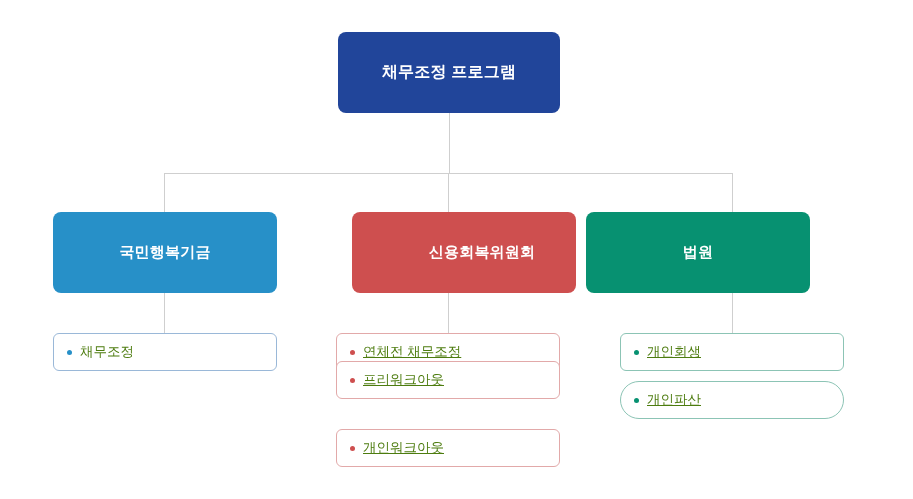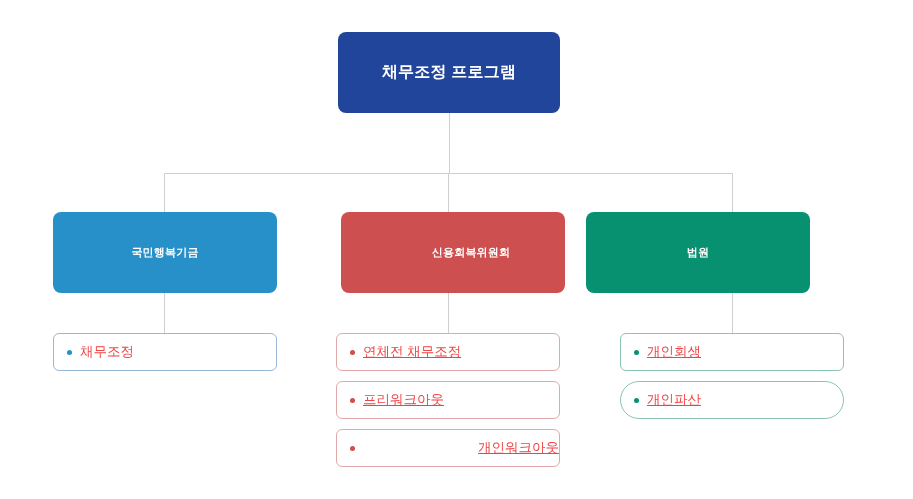"국민행복기금" .node-box.branch { font-size: 11px -> 15px }
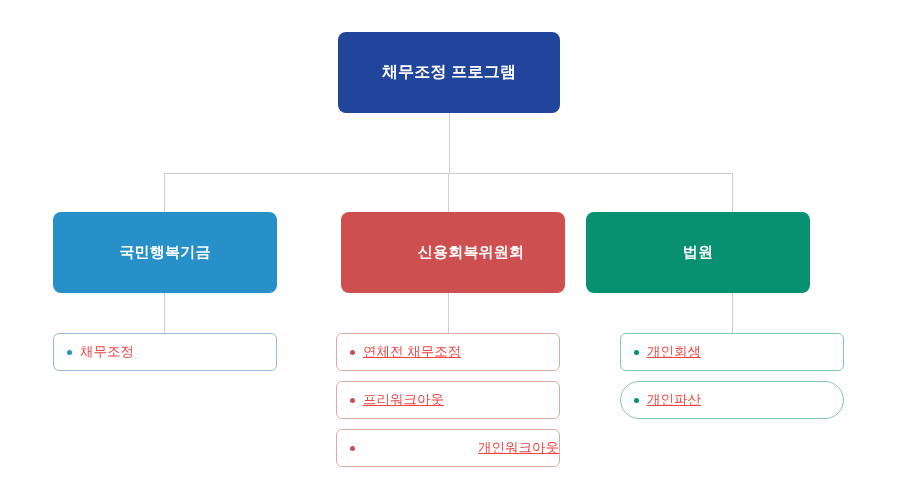"신용회복위원회" .branch-col-1 .node-box.branch { left: 341px -> 352px }
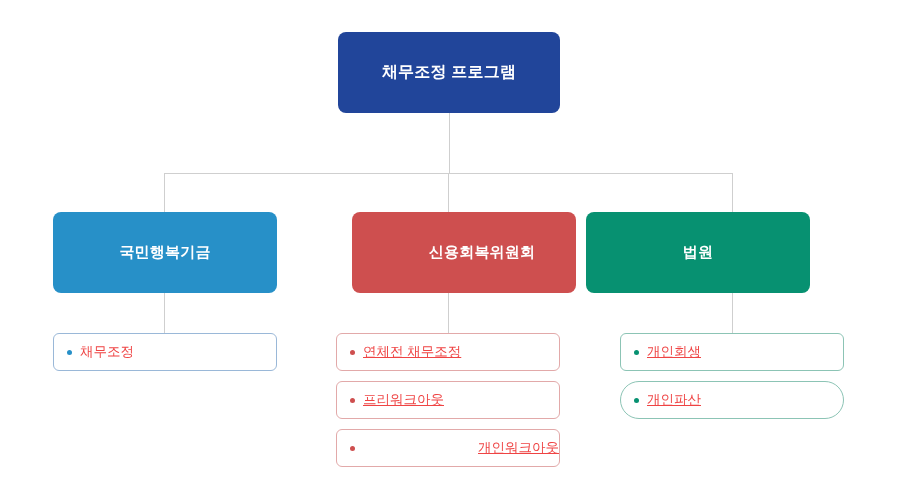"채무조정" .leaf-item { color: #ef4444 -> #4d7c0f }
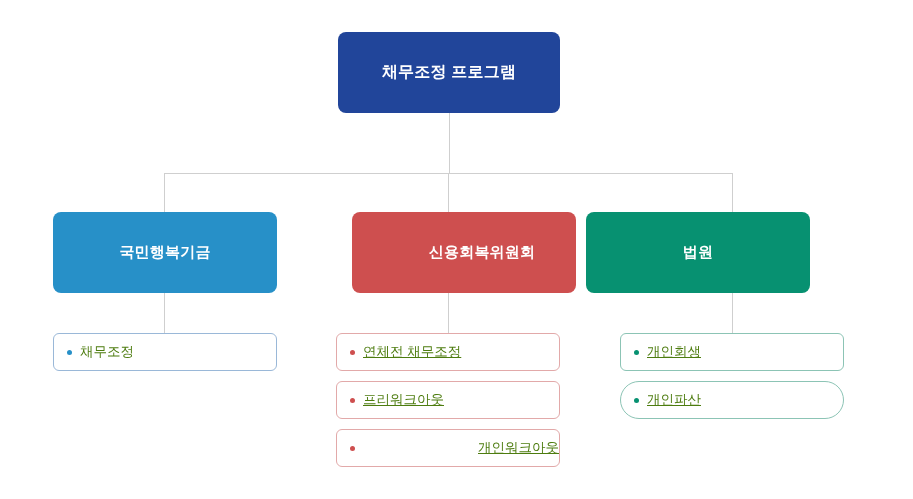"프리워크아웃" div.leaf-item { top: 381px -> 361px }
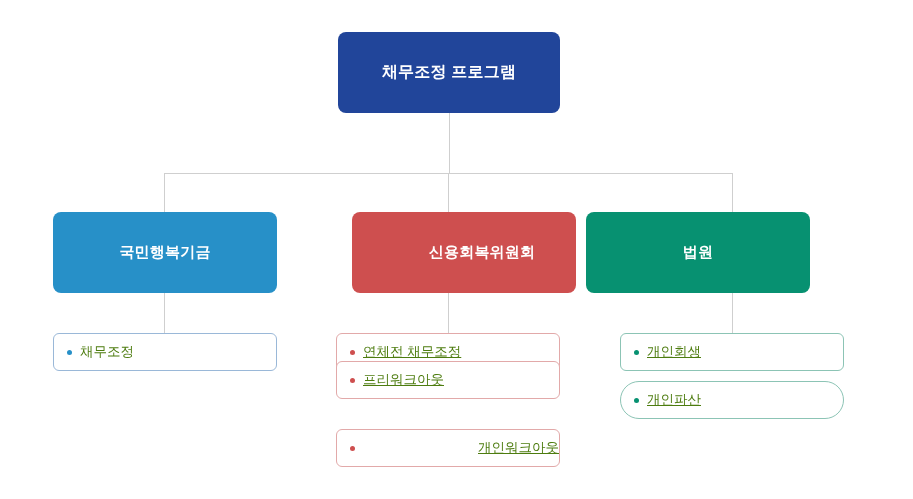"개인워크아웃" div.leaf-item { justify-content: space-between -> none }
